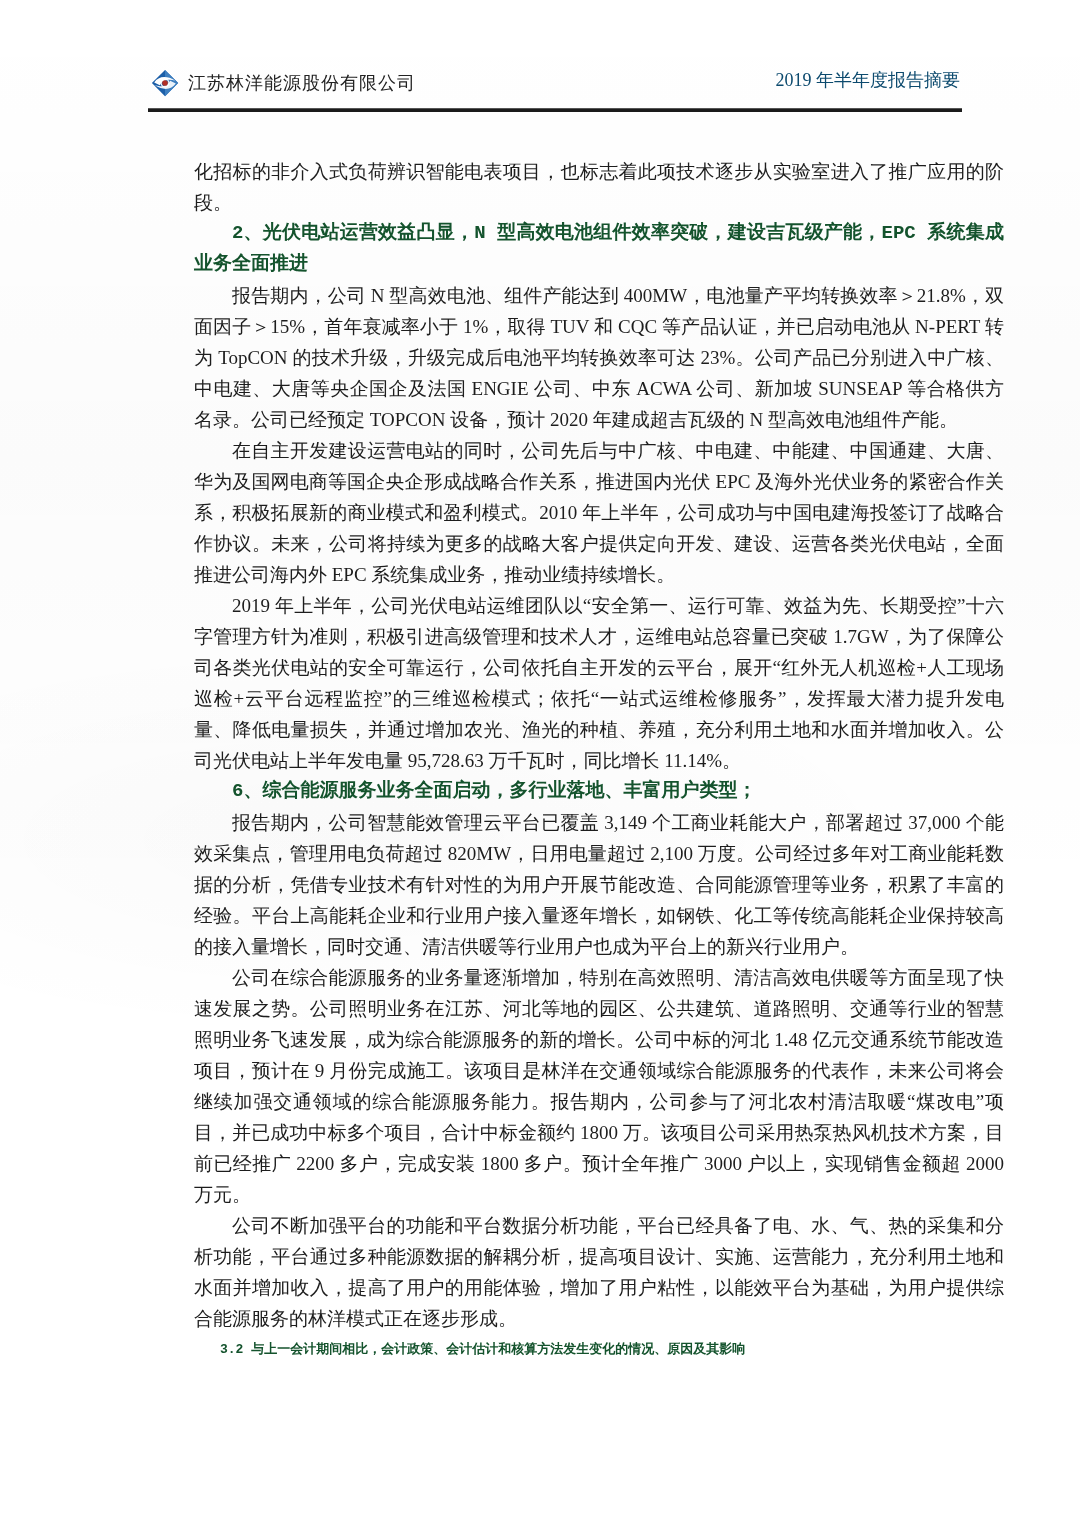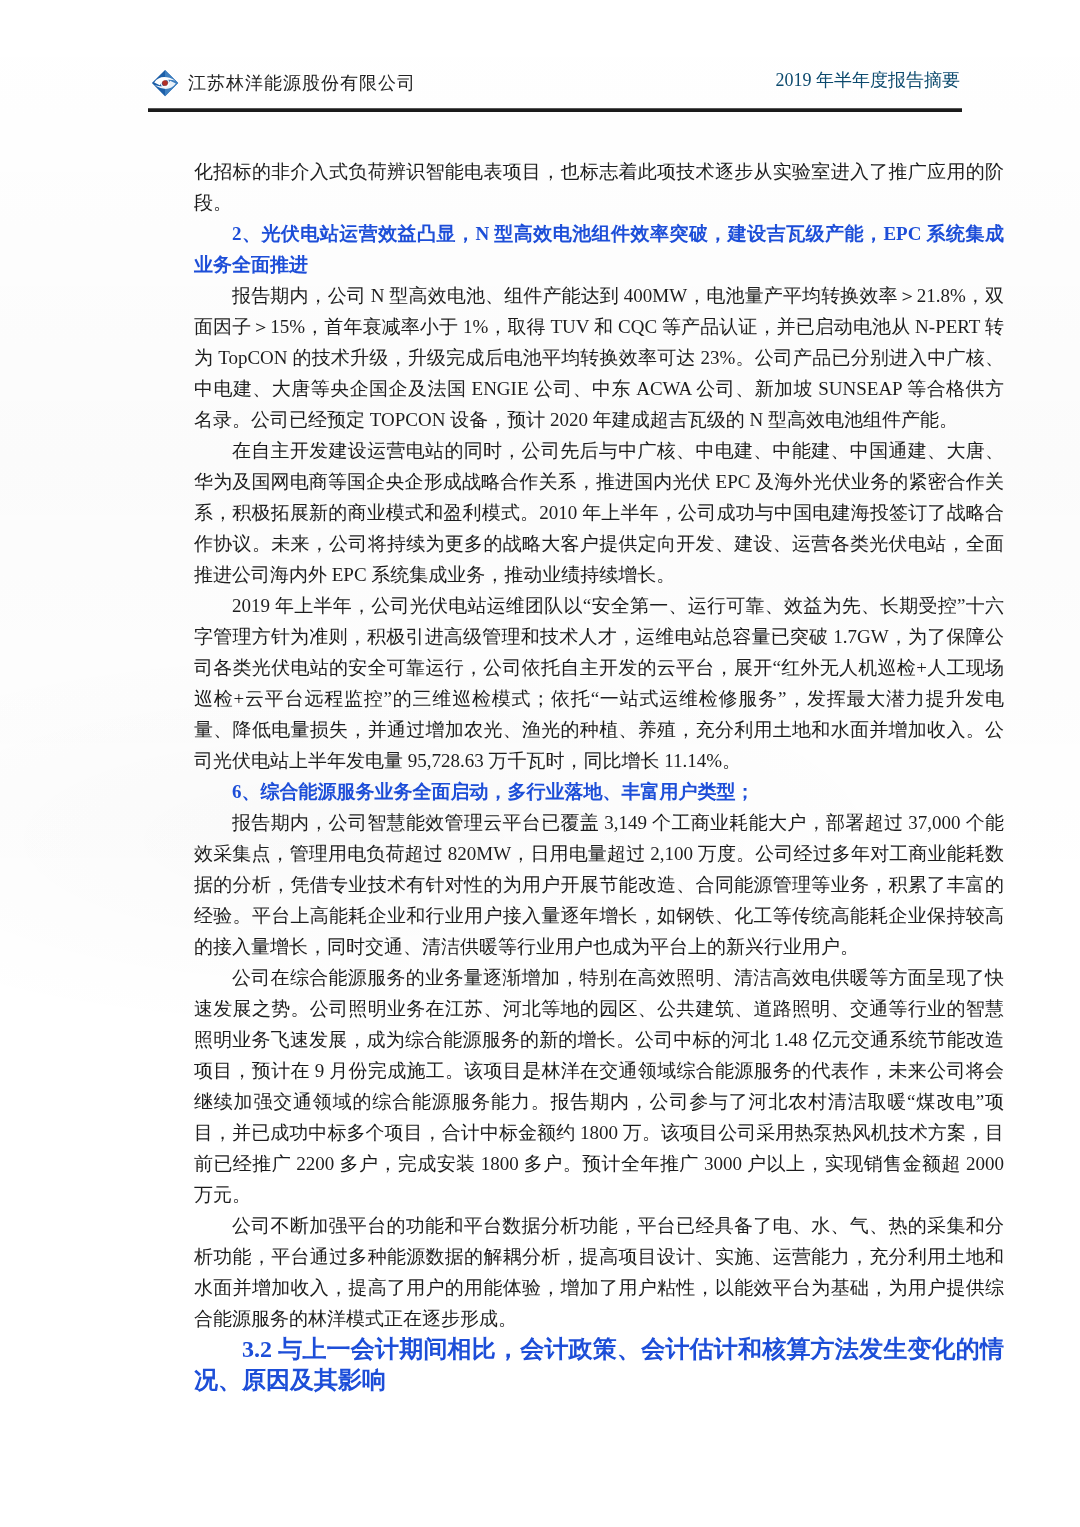"2、光伏电站运营效益凸显，N 型高效电池组件效率突破，建设吉瓦级产能，EPC" .heading { color: #1d4ed8 -> #14532d; font-family: Liberation Serif, serif -> Liberation Mono, monospace }
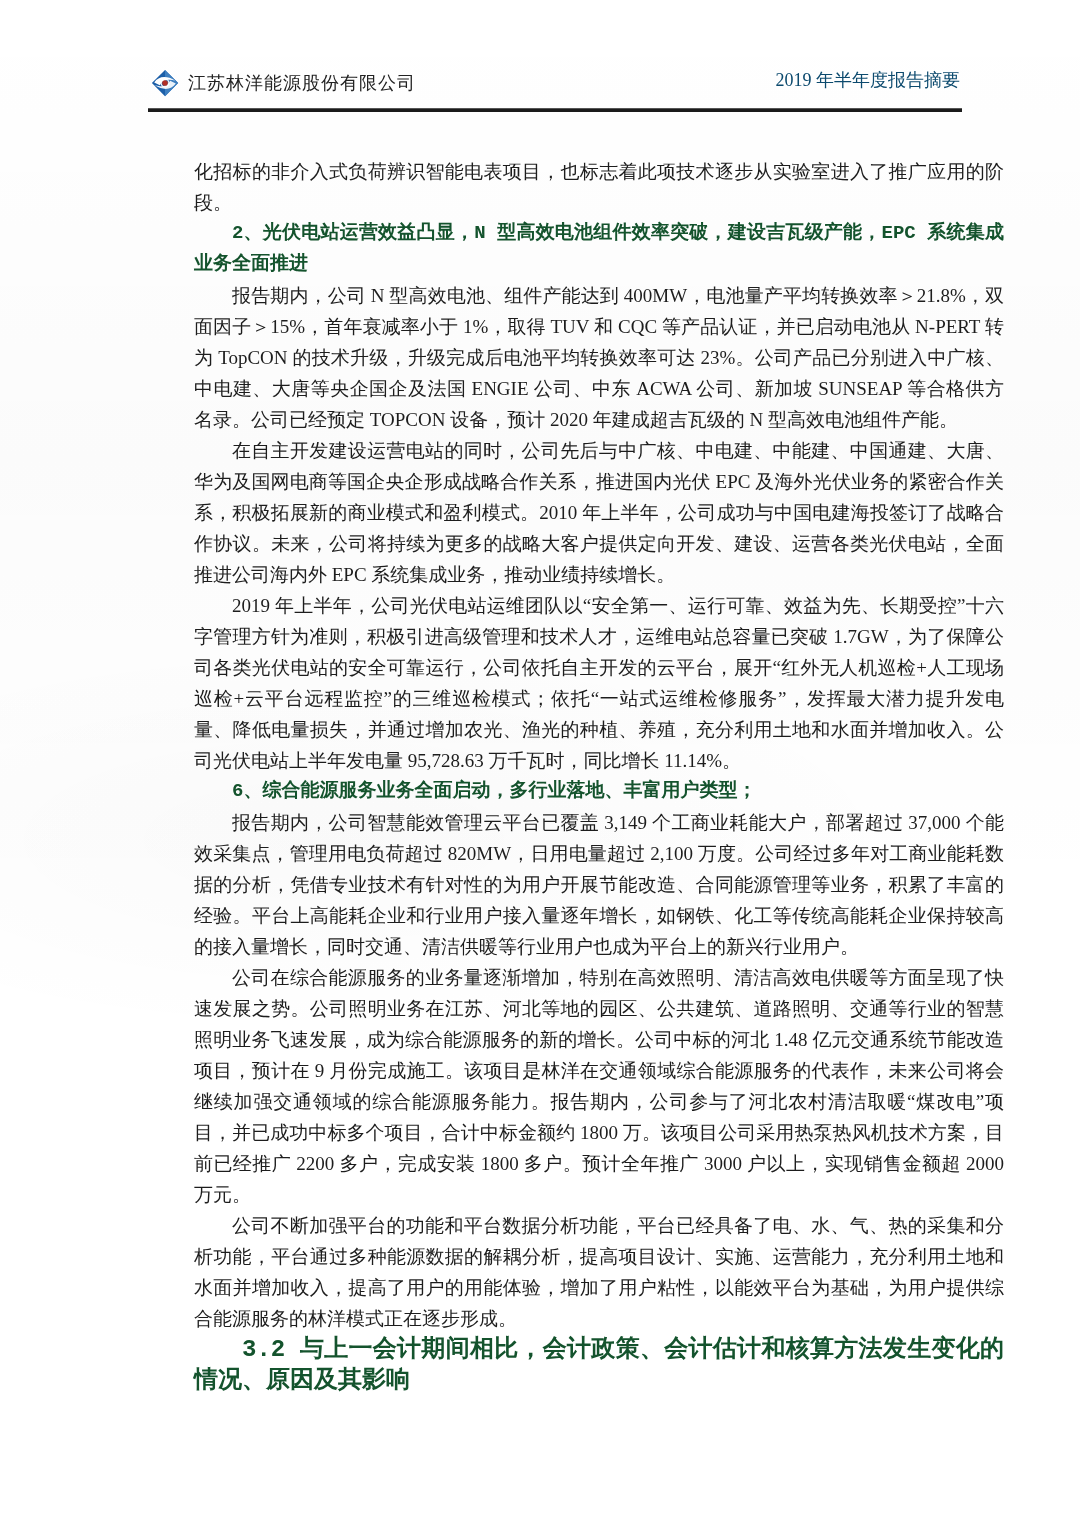"3.2" .sec32 { font-size: 24px -> 13px }
